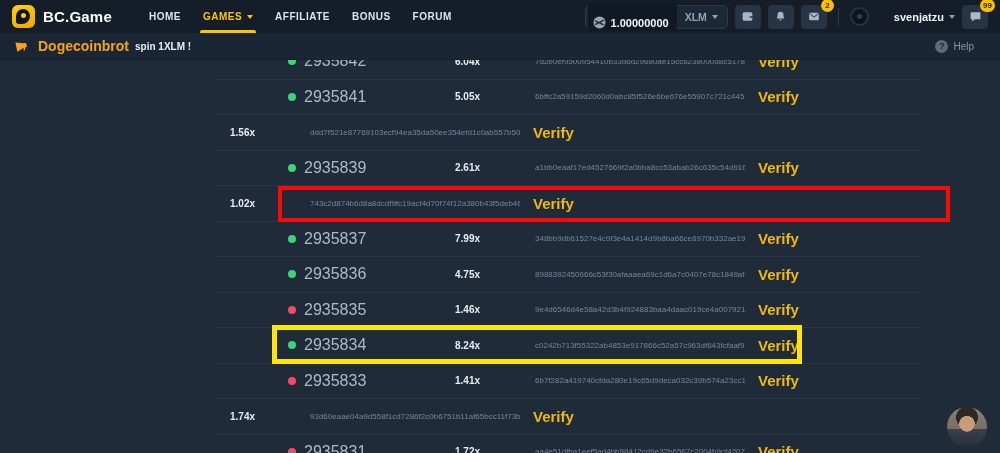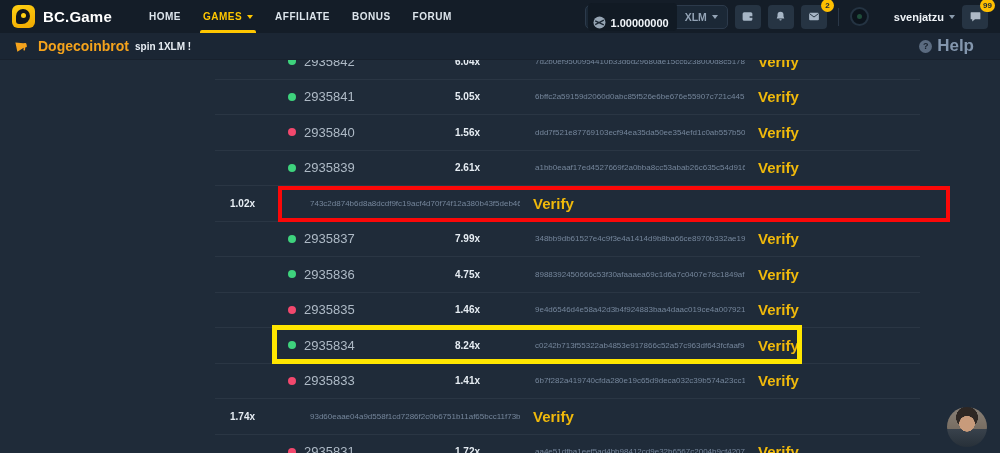"Help" .help-label { font-size: 17px -> 10px; font-weight: bold -> none }
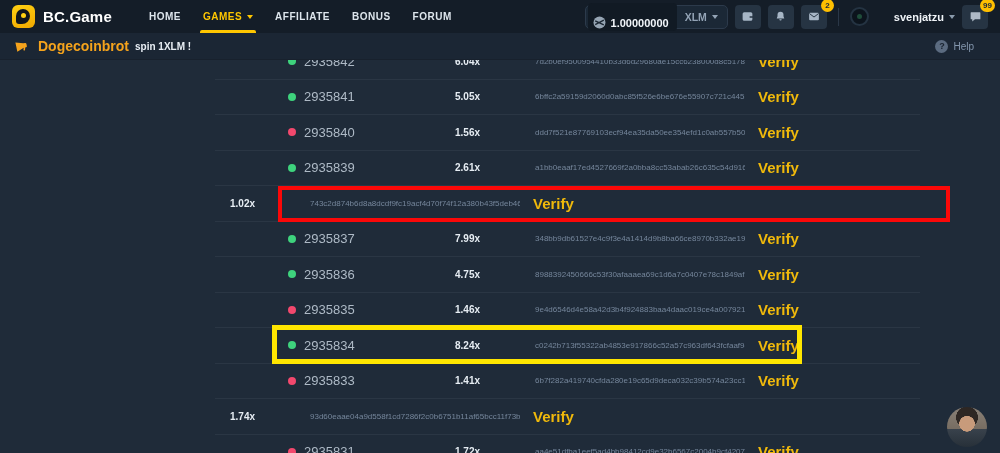"2935842" .id-text { font-size: 13px -> 16px }
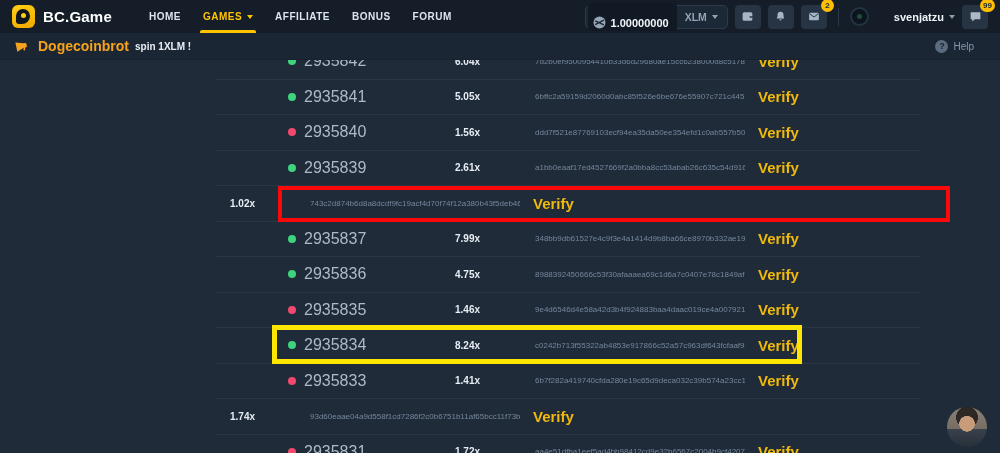"2935840" div.cell-id { html: <div> <span></span> <span>2935840</span> </div> -> none }
